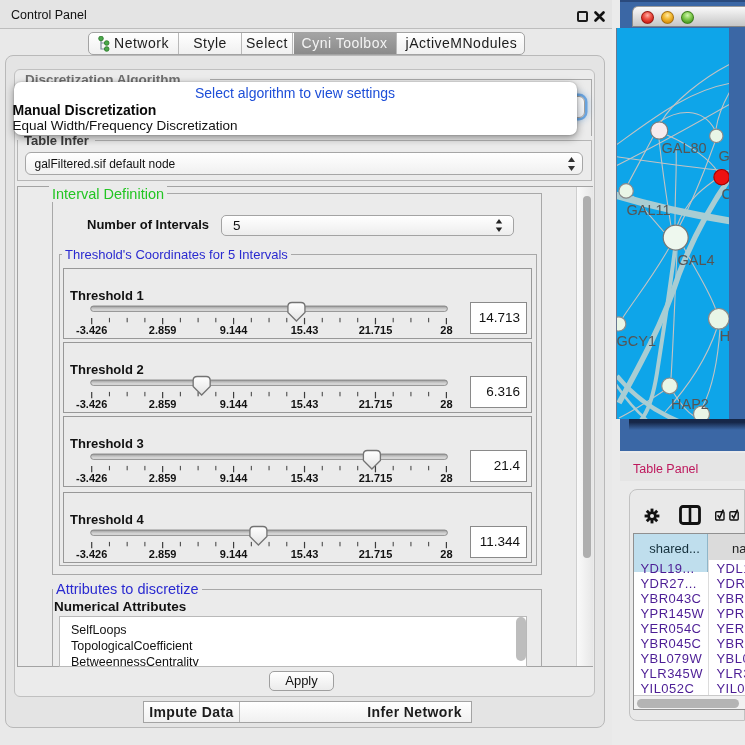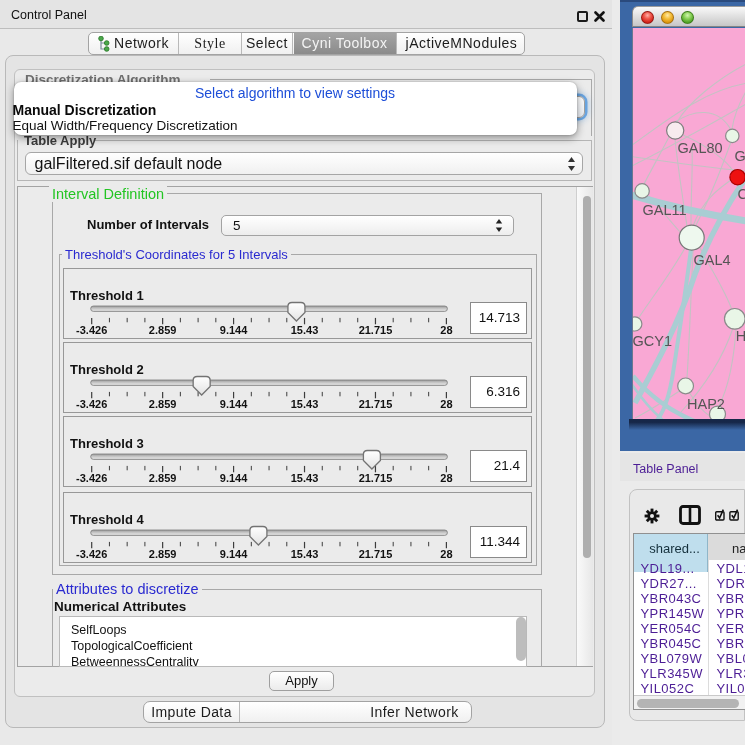"Style" div.seg { font-family: Liberation Serif, serif -> none }
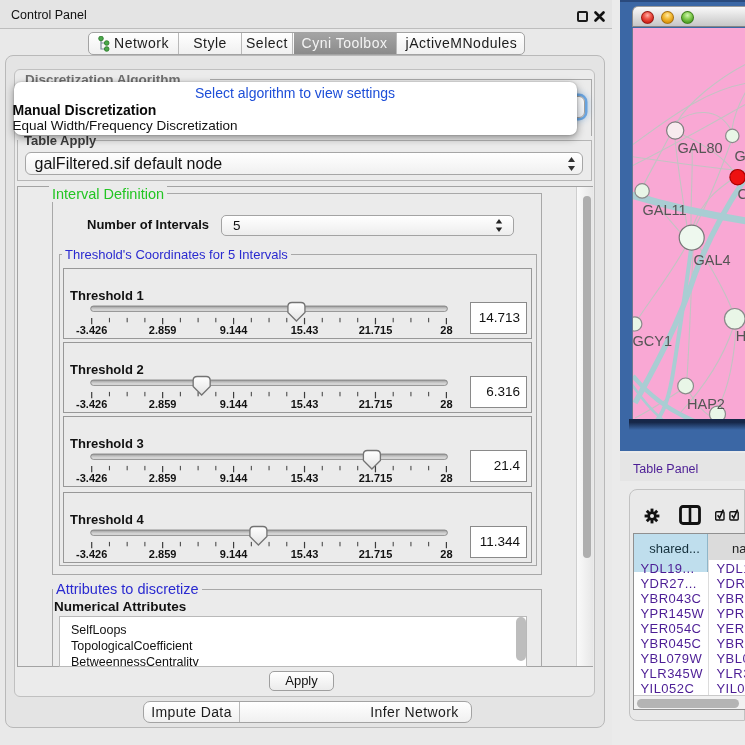"Table Apply" div.abs { text: Apply -> Infer }
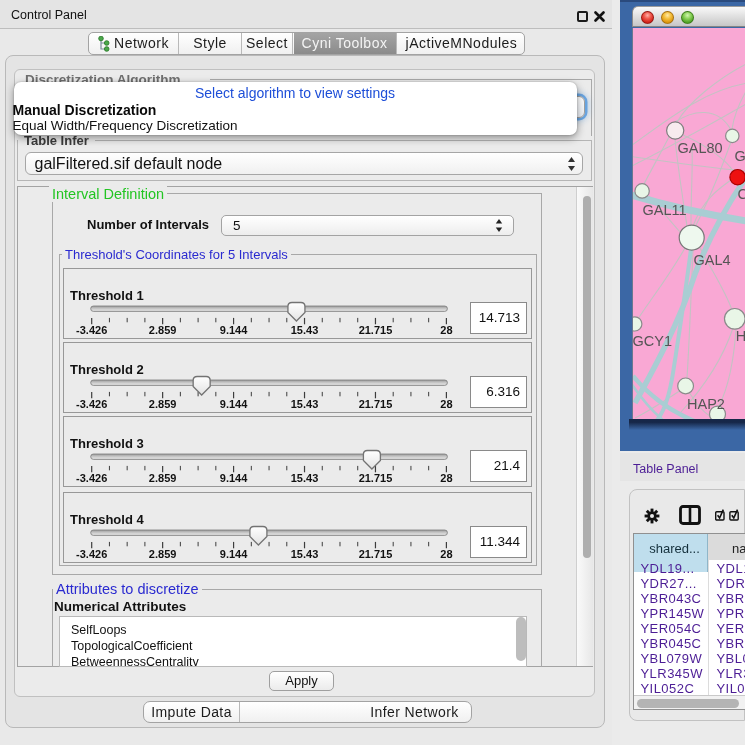"GAL80" #netwin-body { background: #f9a8d4 -> #0ea5e9; left: 632px -> 616px }
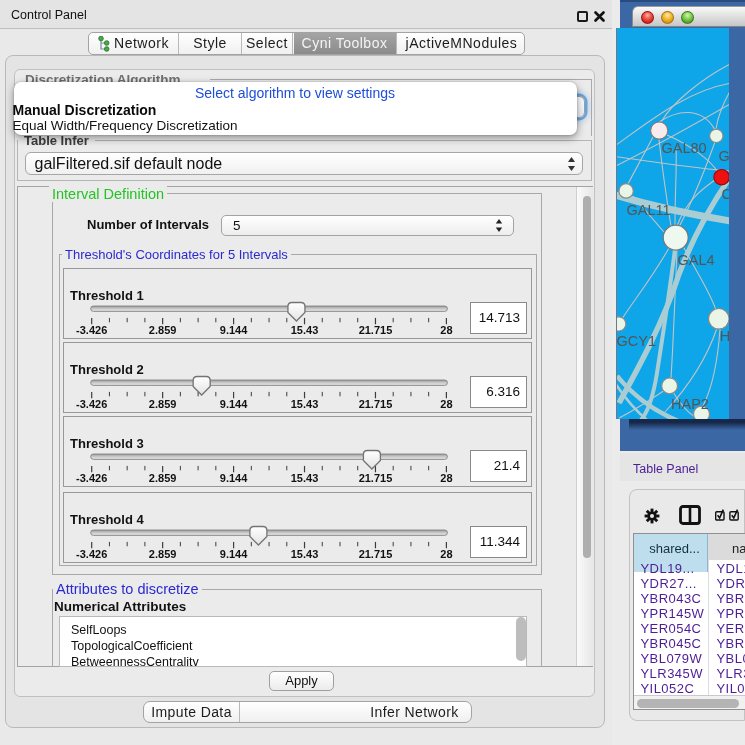"galFiltered.sif default node" #tdcombo { font-size: 16px -> 12px }
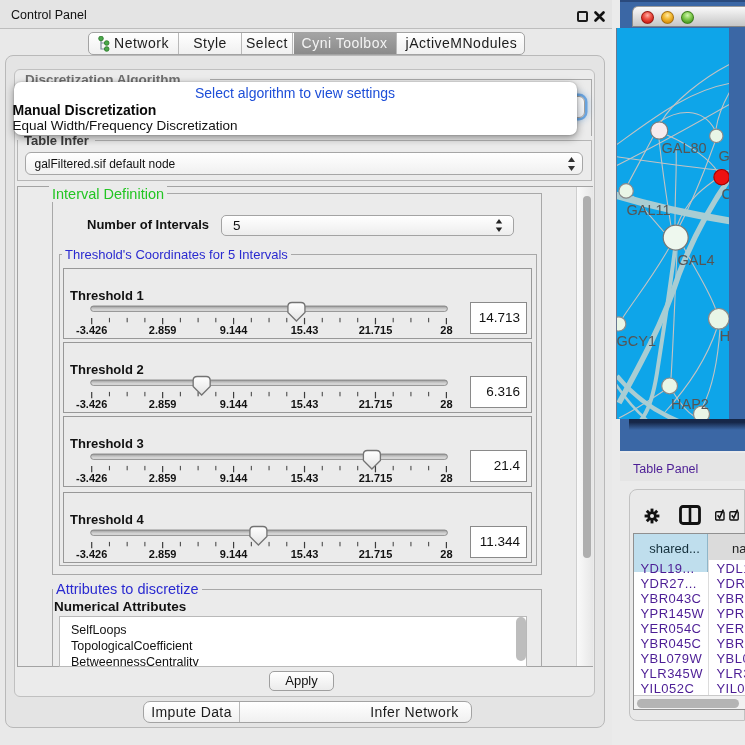"Table Panel" #tp-bar .t { color: #4c1d95 -> #be185d }
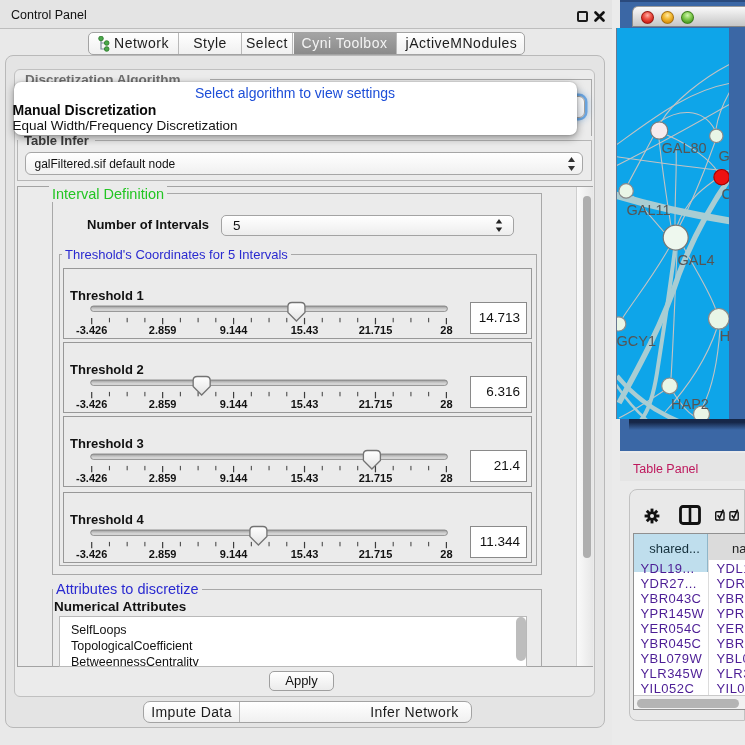"Impute Data" #bottombar { border-radius: 7px -> 0; font-weight: none -> bold }
